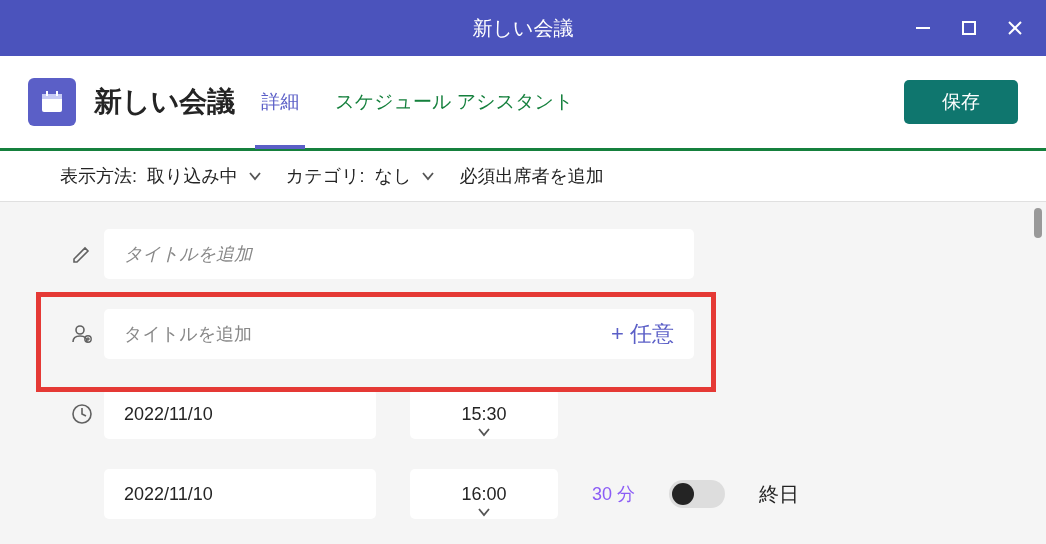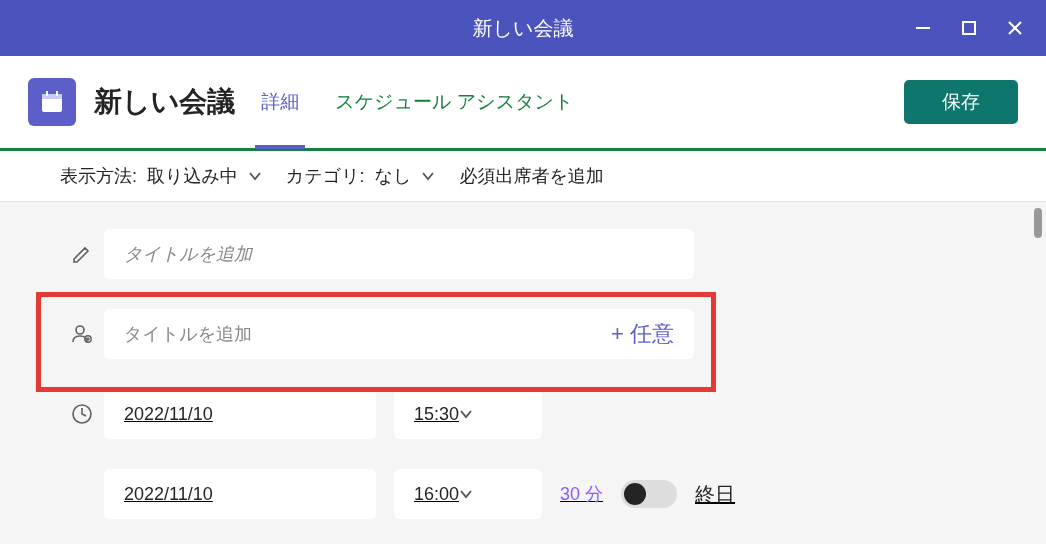"2022/11/10" .dt-group { gap: 18px -> 34px; text-decoration: underline -> none }
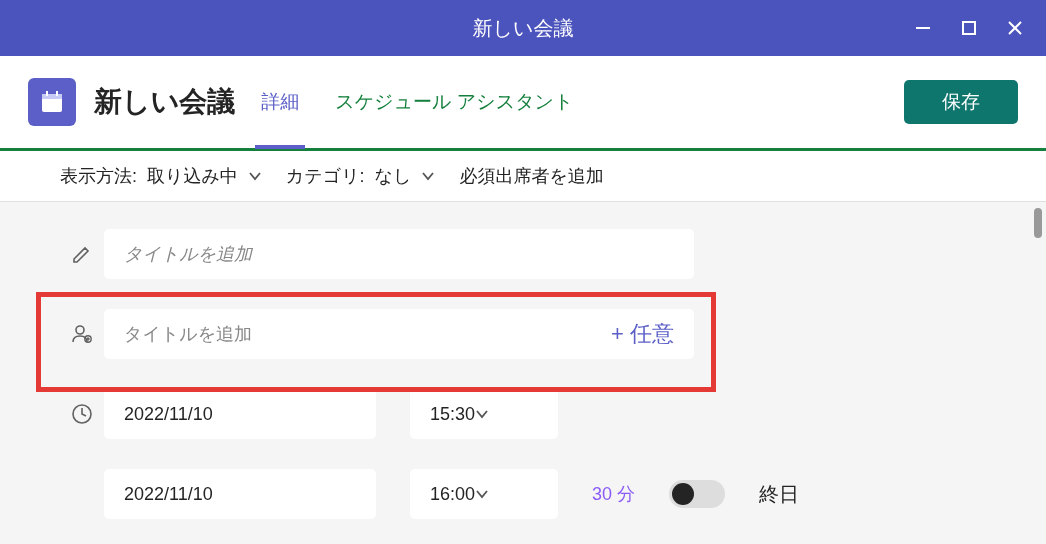"15:30" .time-field { flex-direction: none -> column; justify-content: flex-start -> flex-end }
